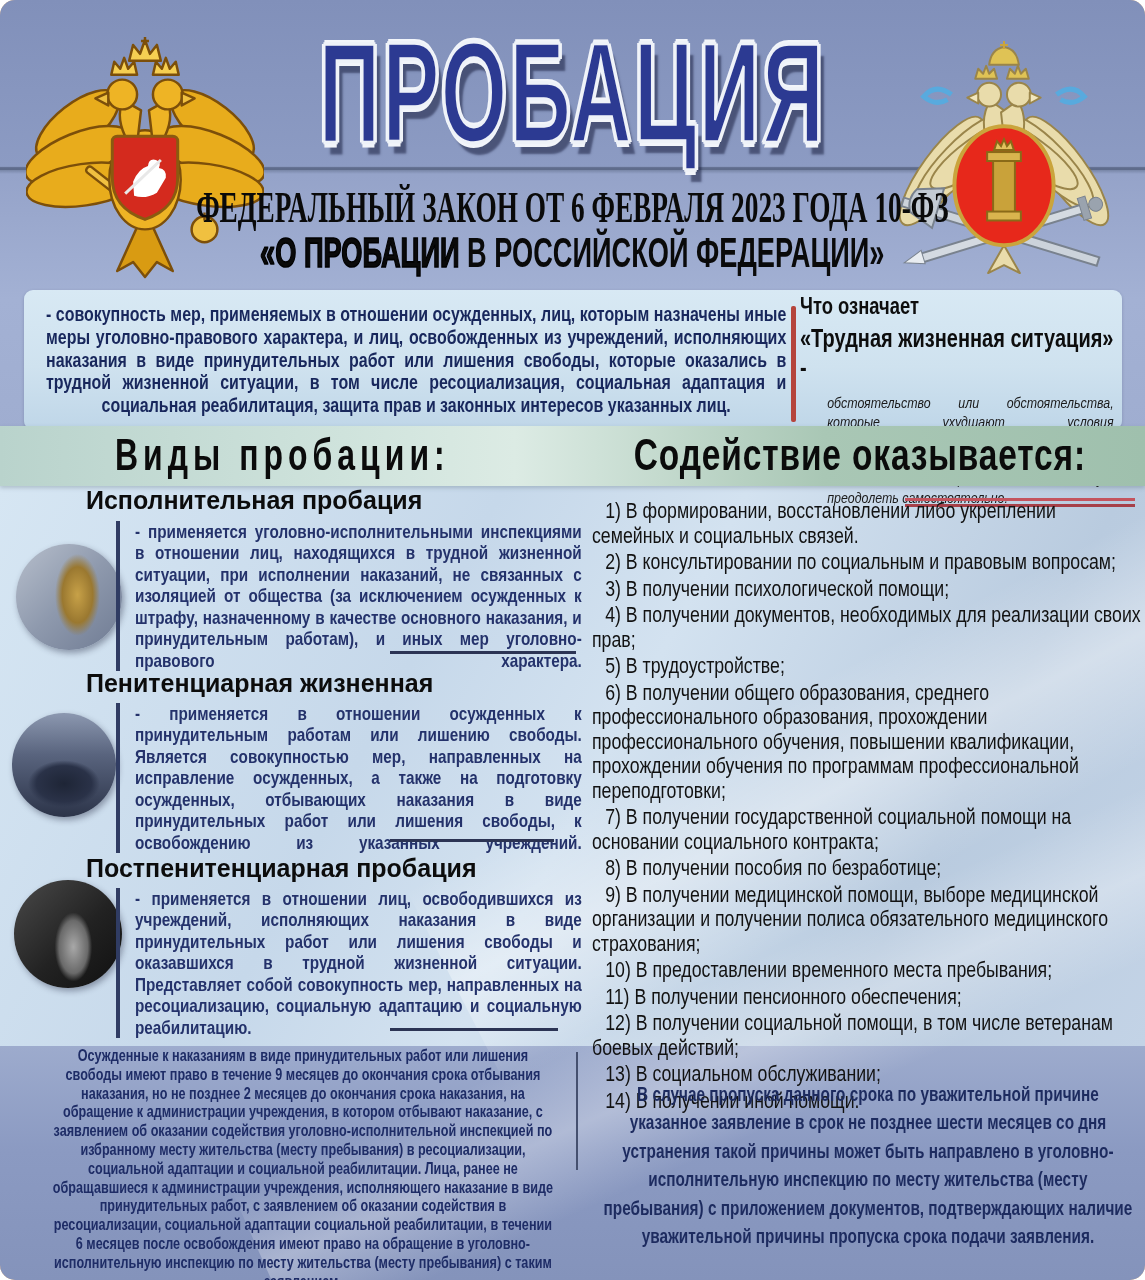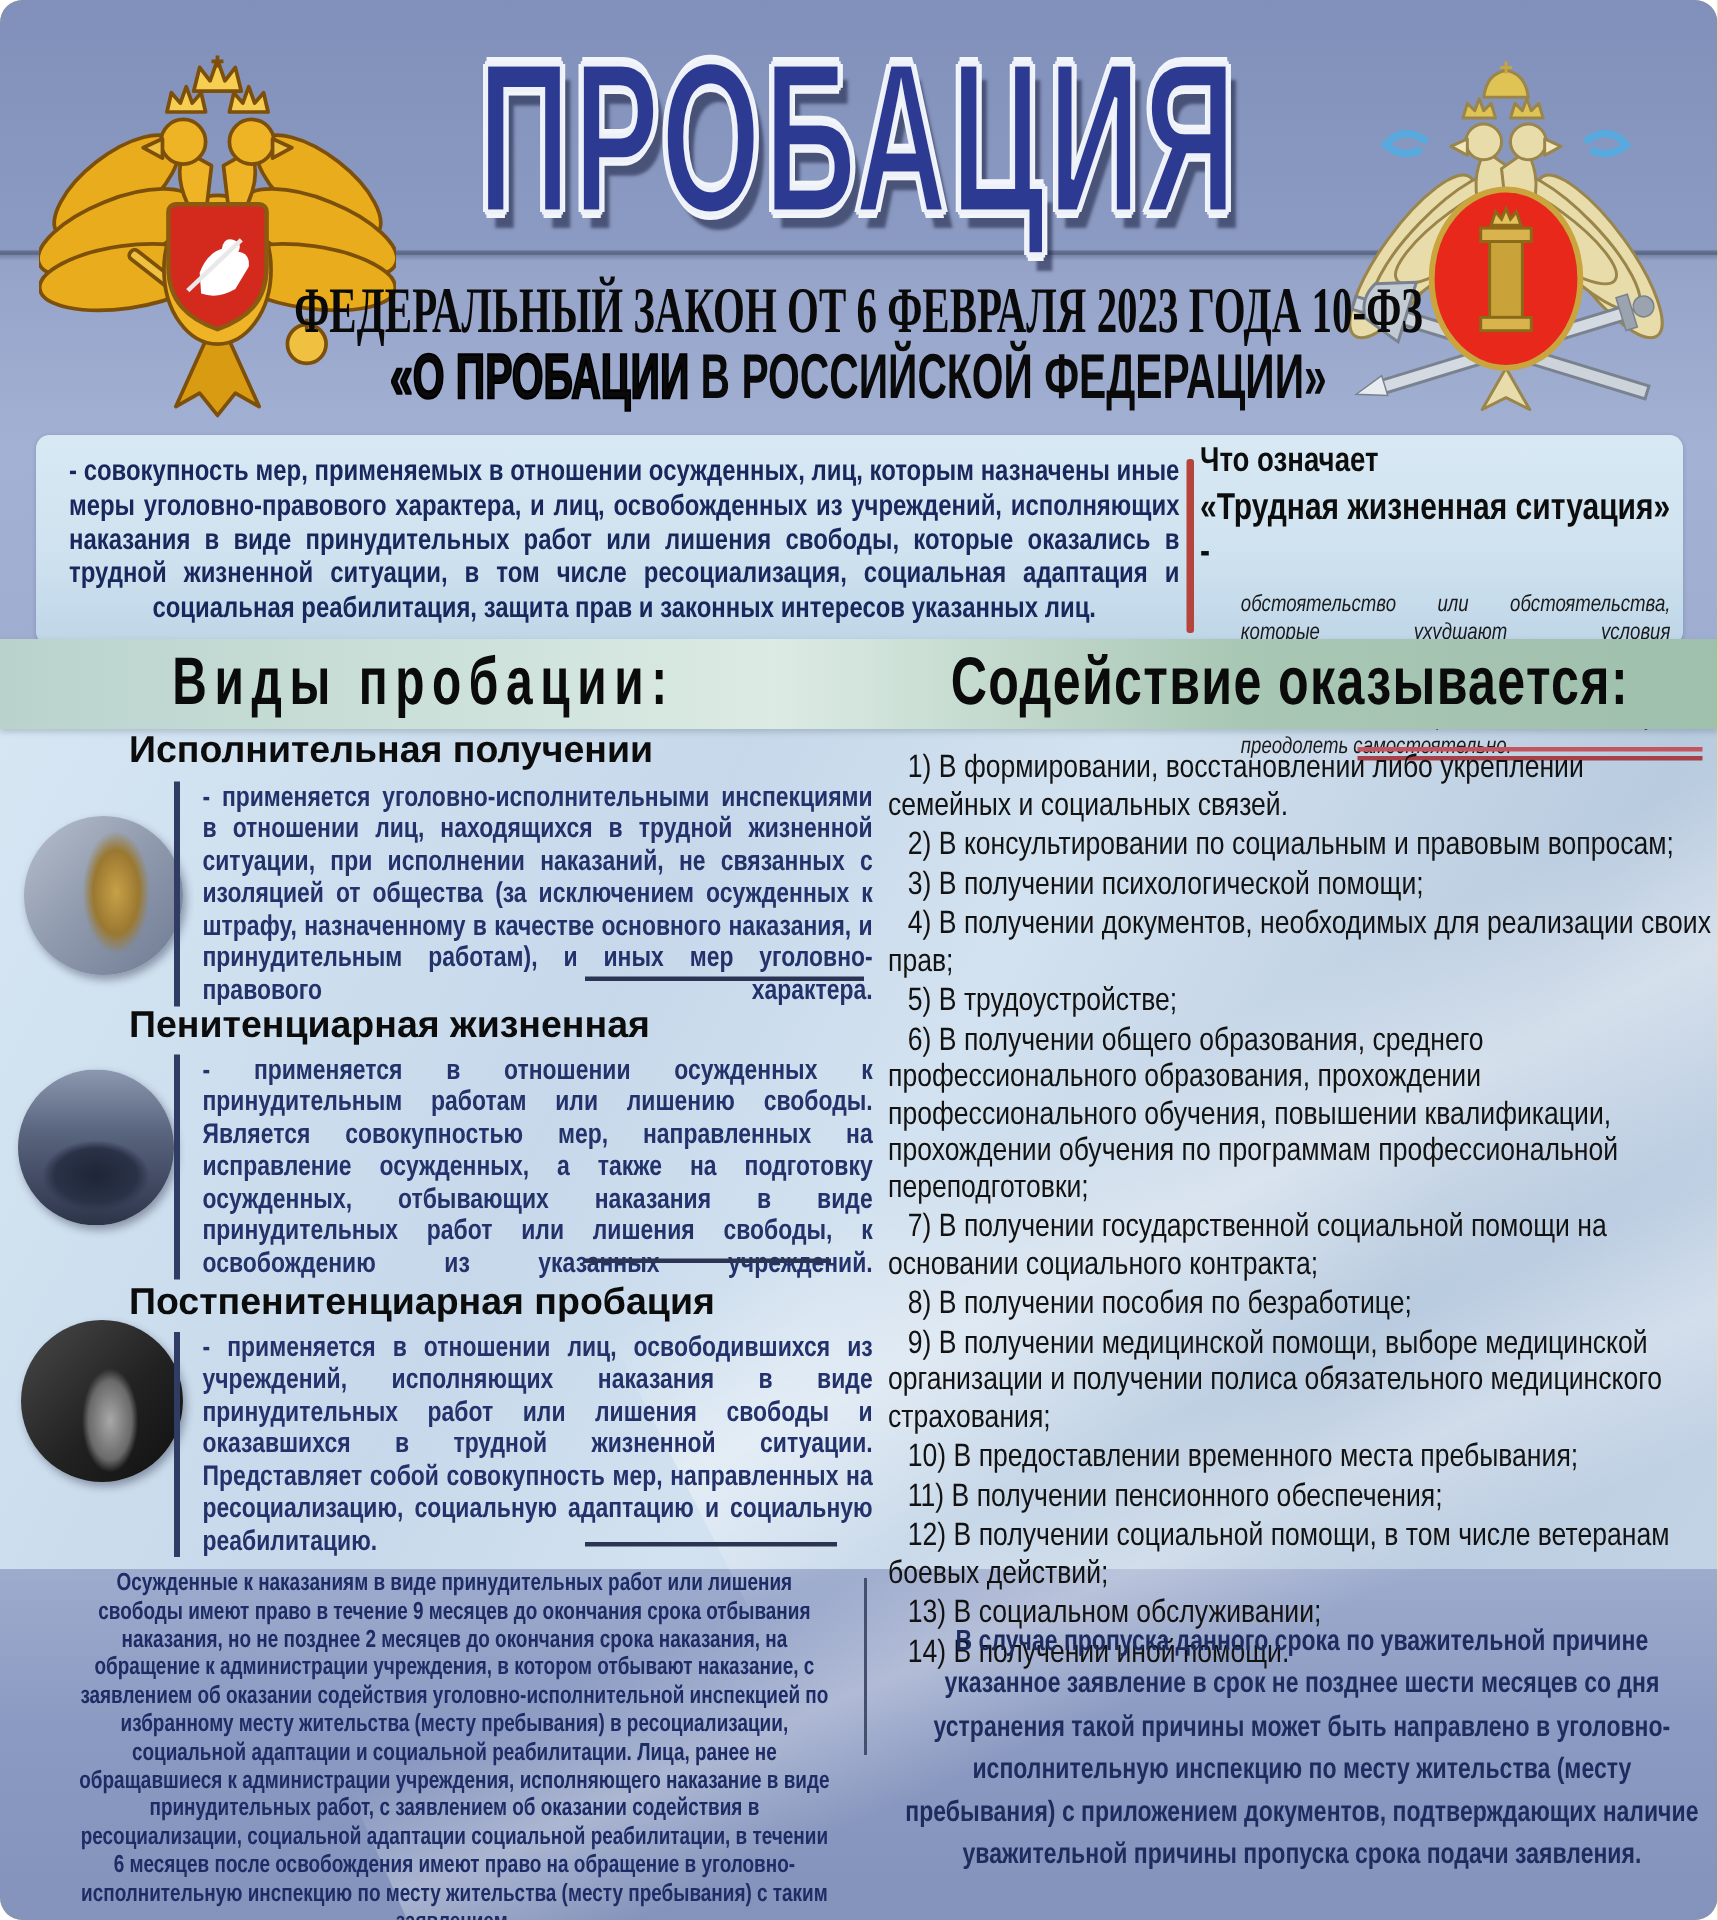"Исполнительная получении" h3.sec-title { text: получении -> пробация }
